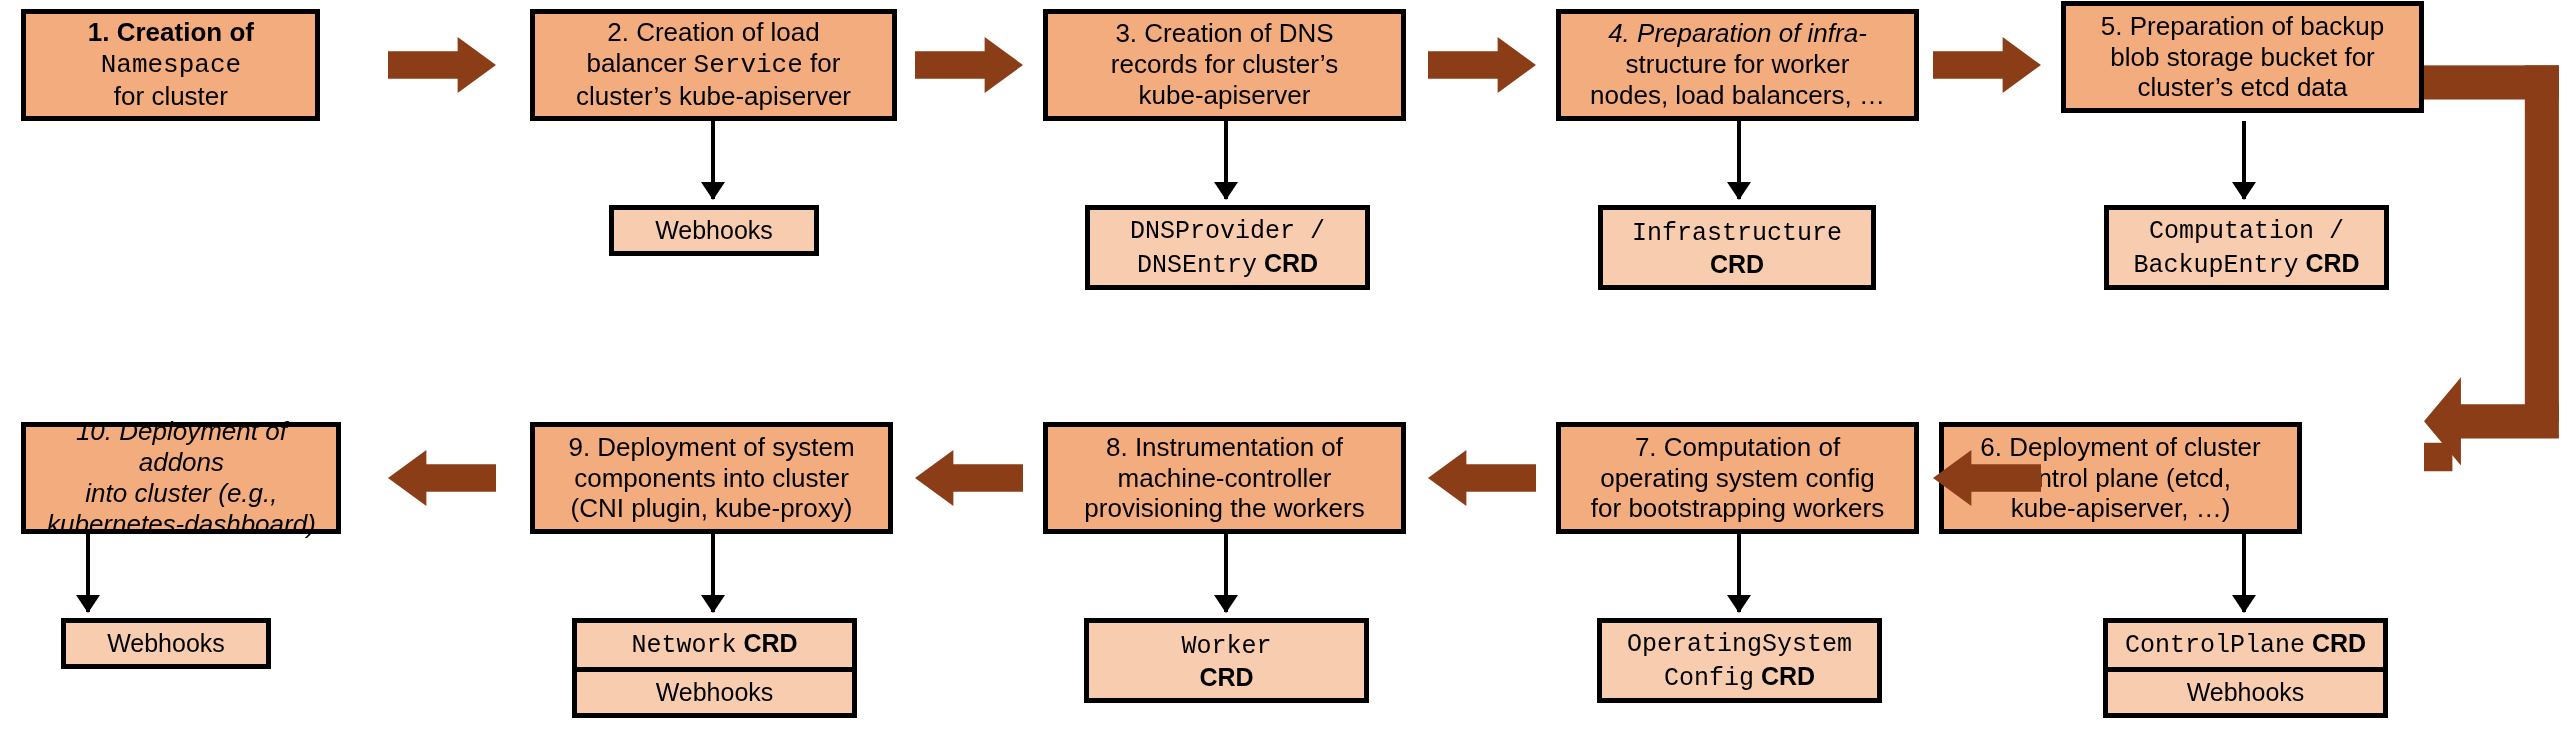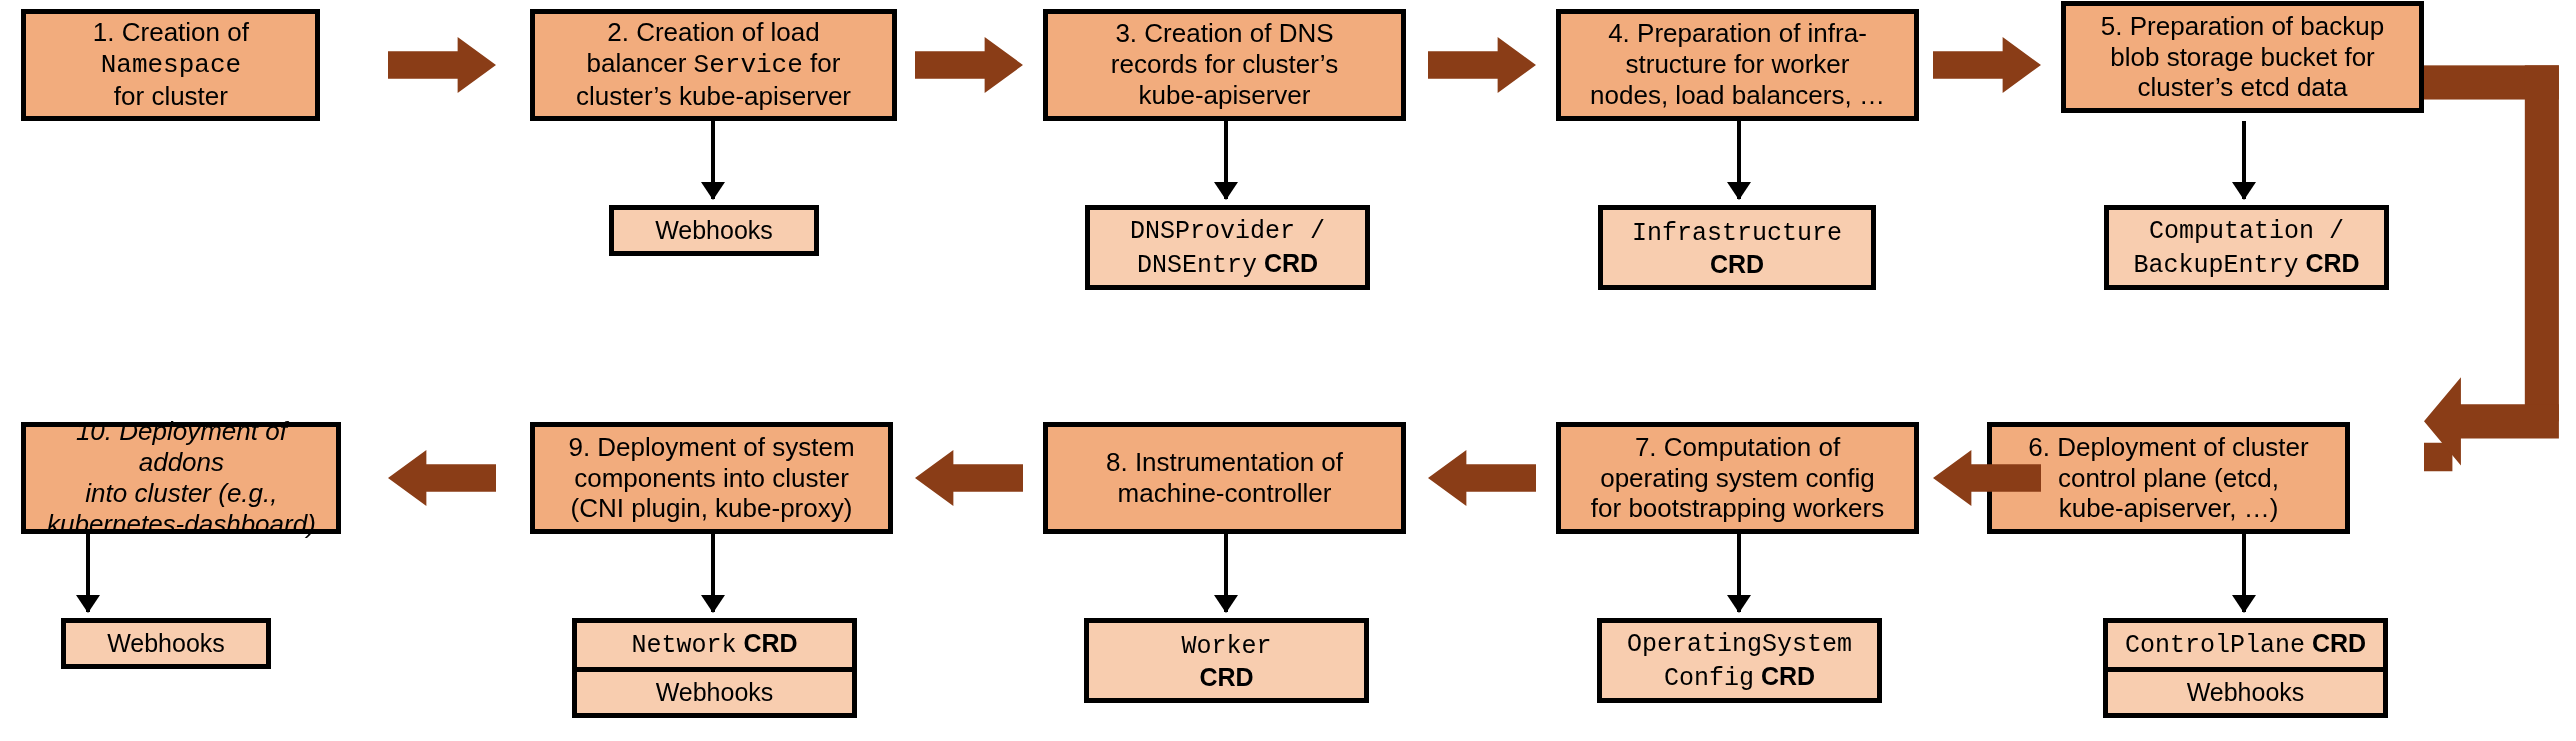"1. Creation of" span { font-weight: none -> bold }
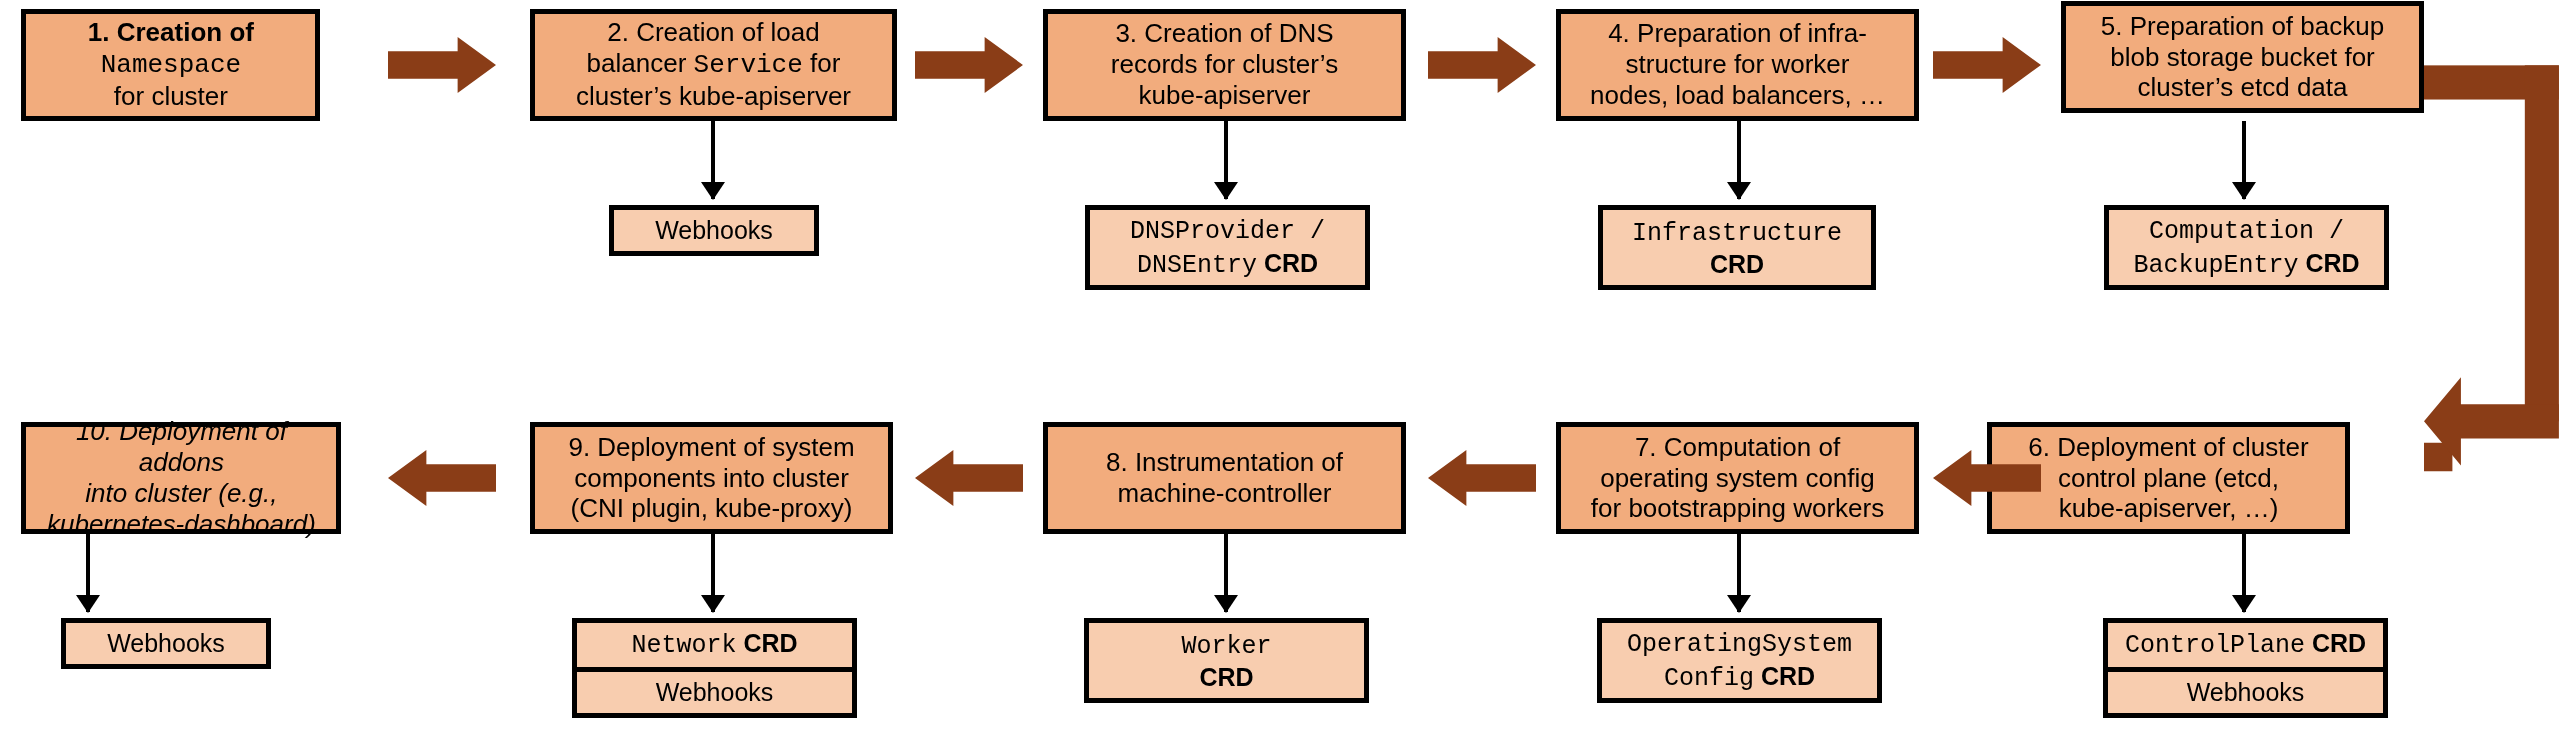"4. Preparation of infra-" span { font-style: none -> italic }
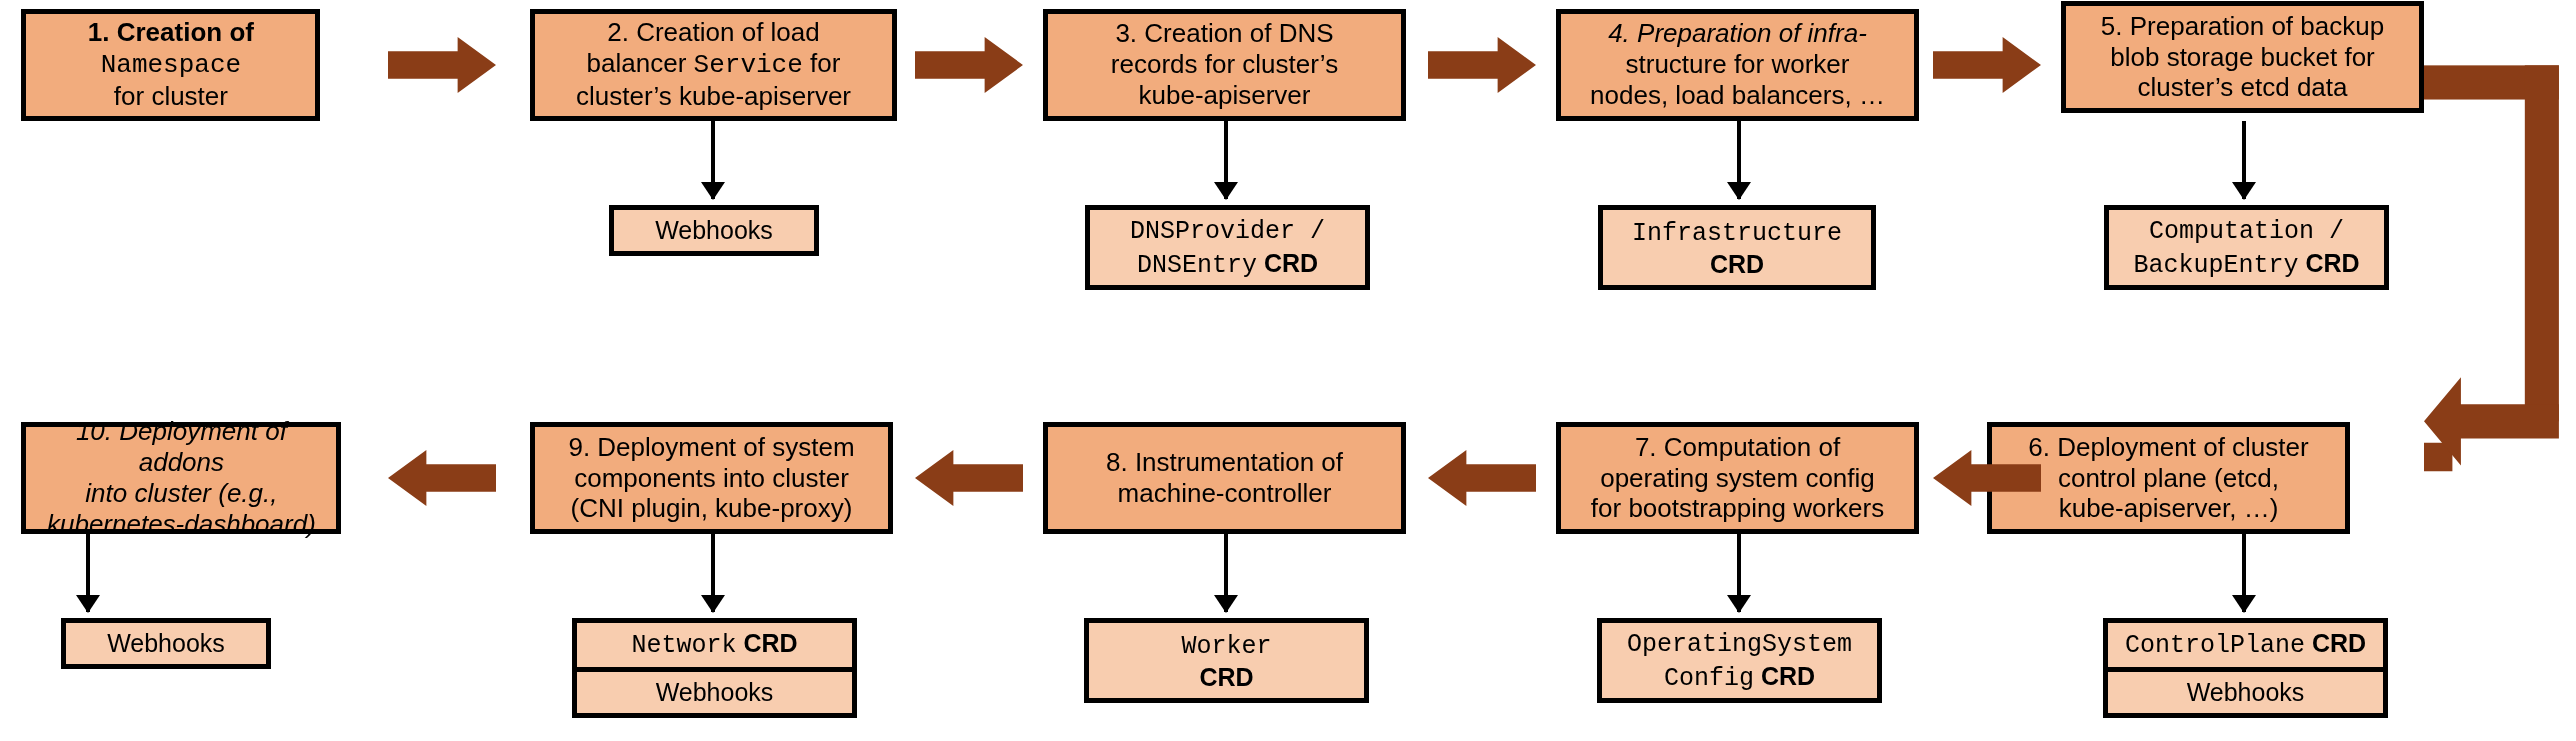"6. Deployment of cluster" div.step { left: 1987px -> 1939px }
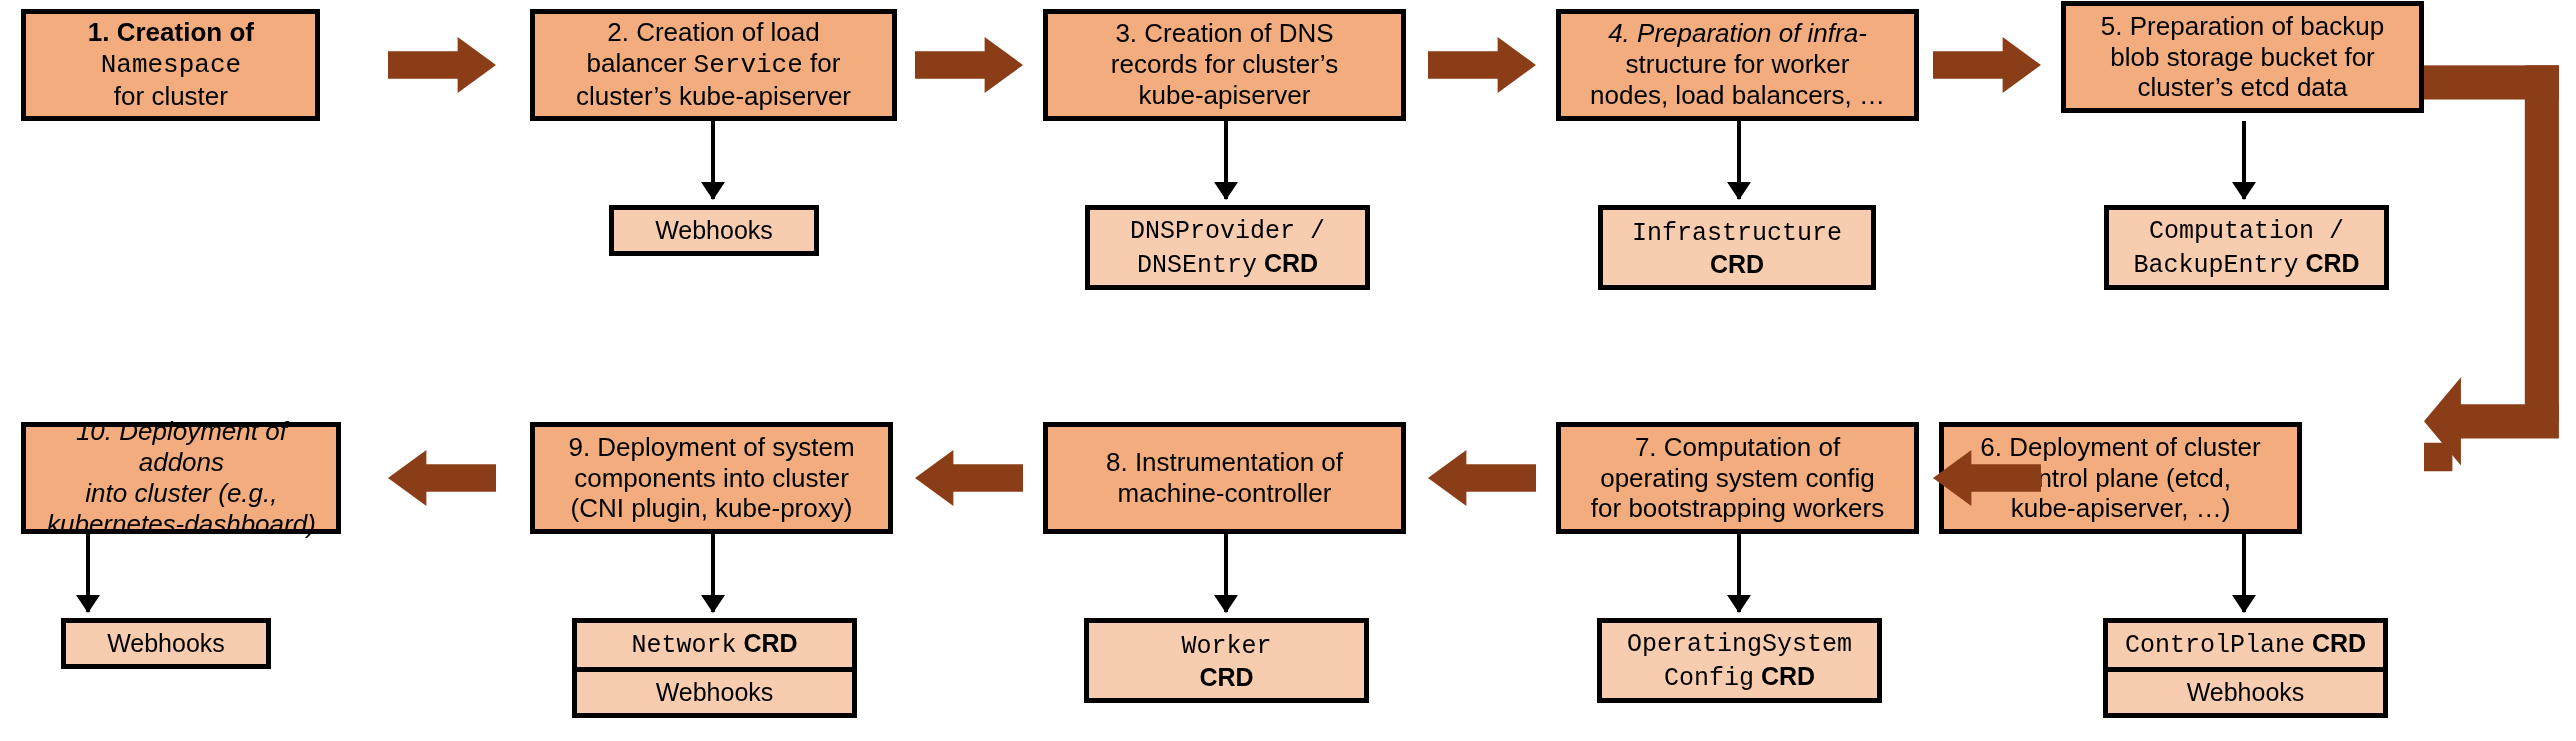"provisioning the workers" span { html: none -> <span><span>provisioning the workers</span></span> }
